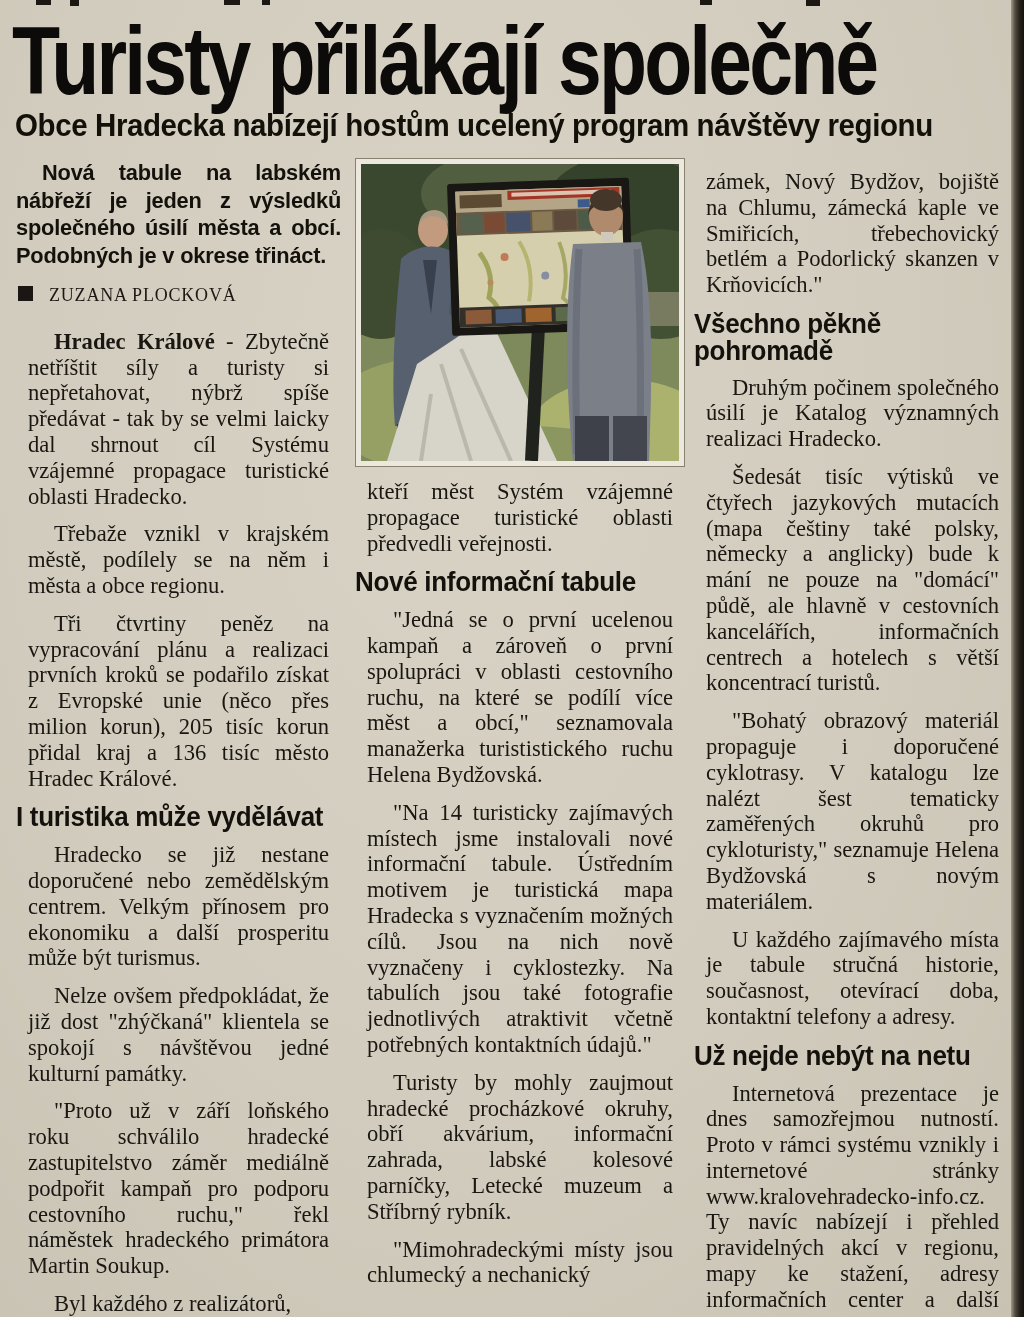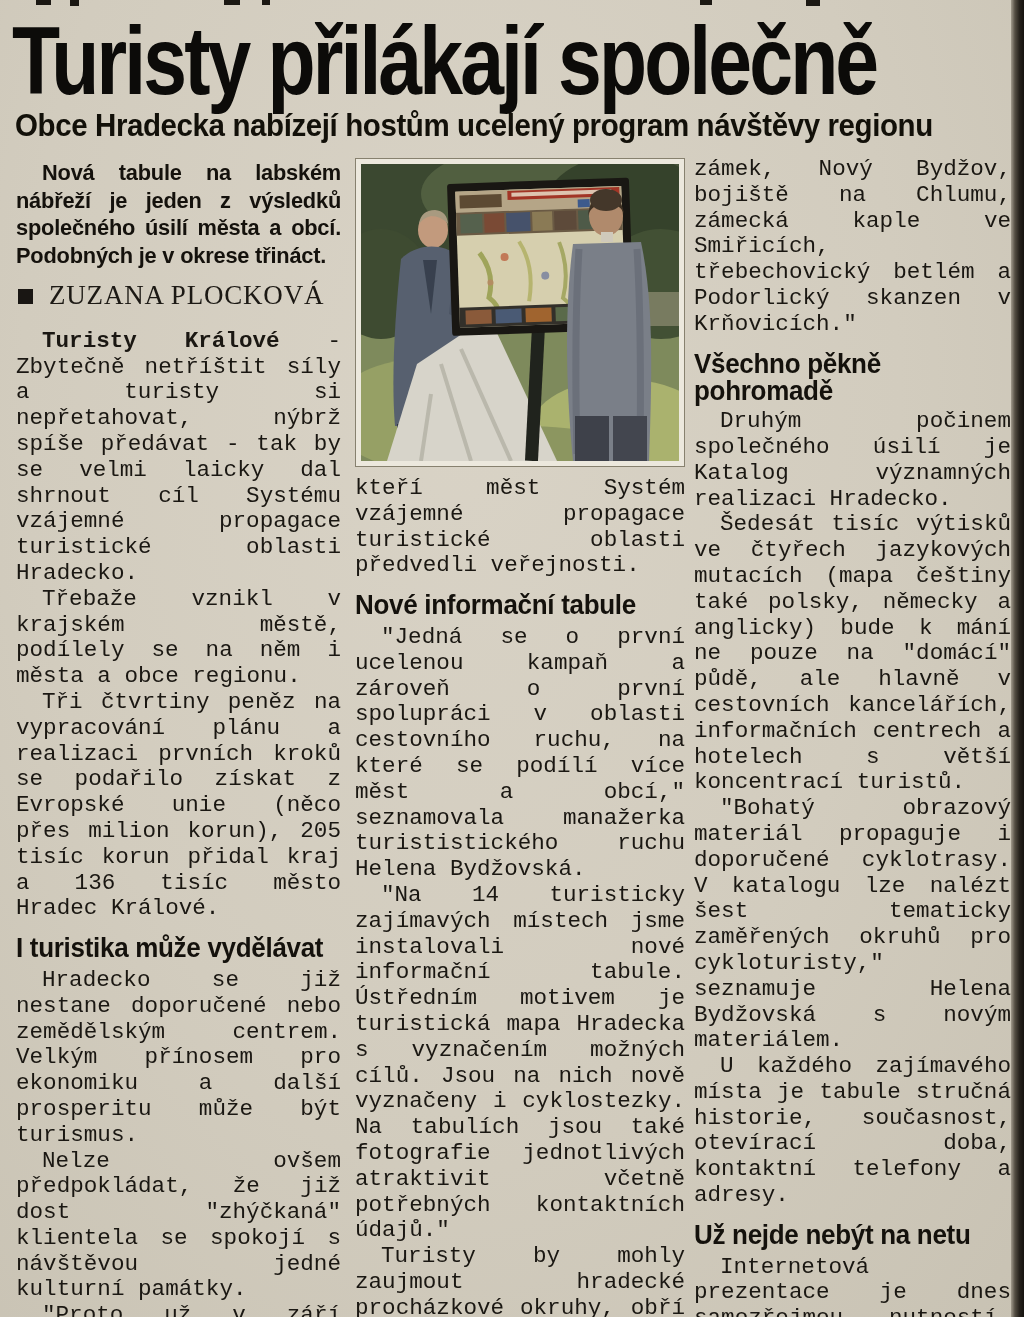"zámek, Nový Bydžov, bojiště na" p.body-para { font-family: Liberation Mono, monospace -> none; margin: 0 -> 12px }
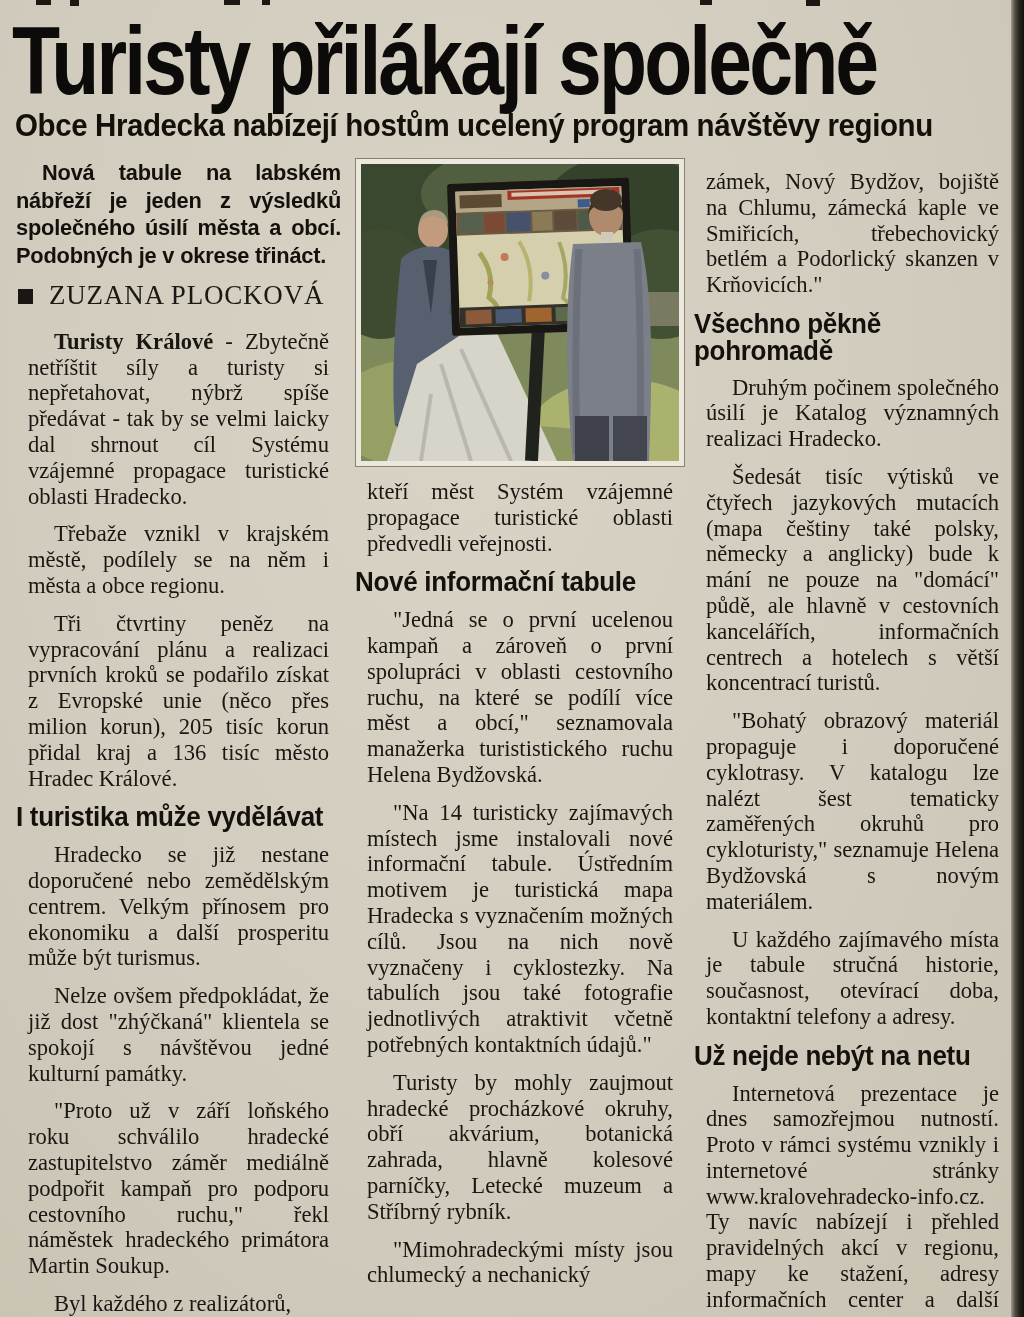"ZUZANA PLOCKOVÁ" .byline { font-size: 27px -> 18px }
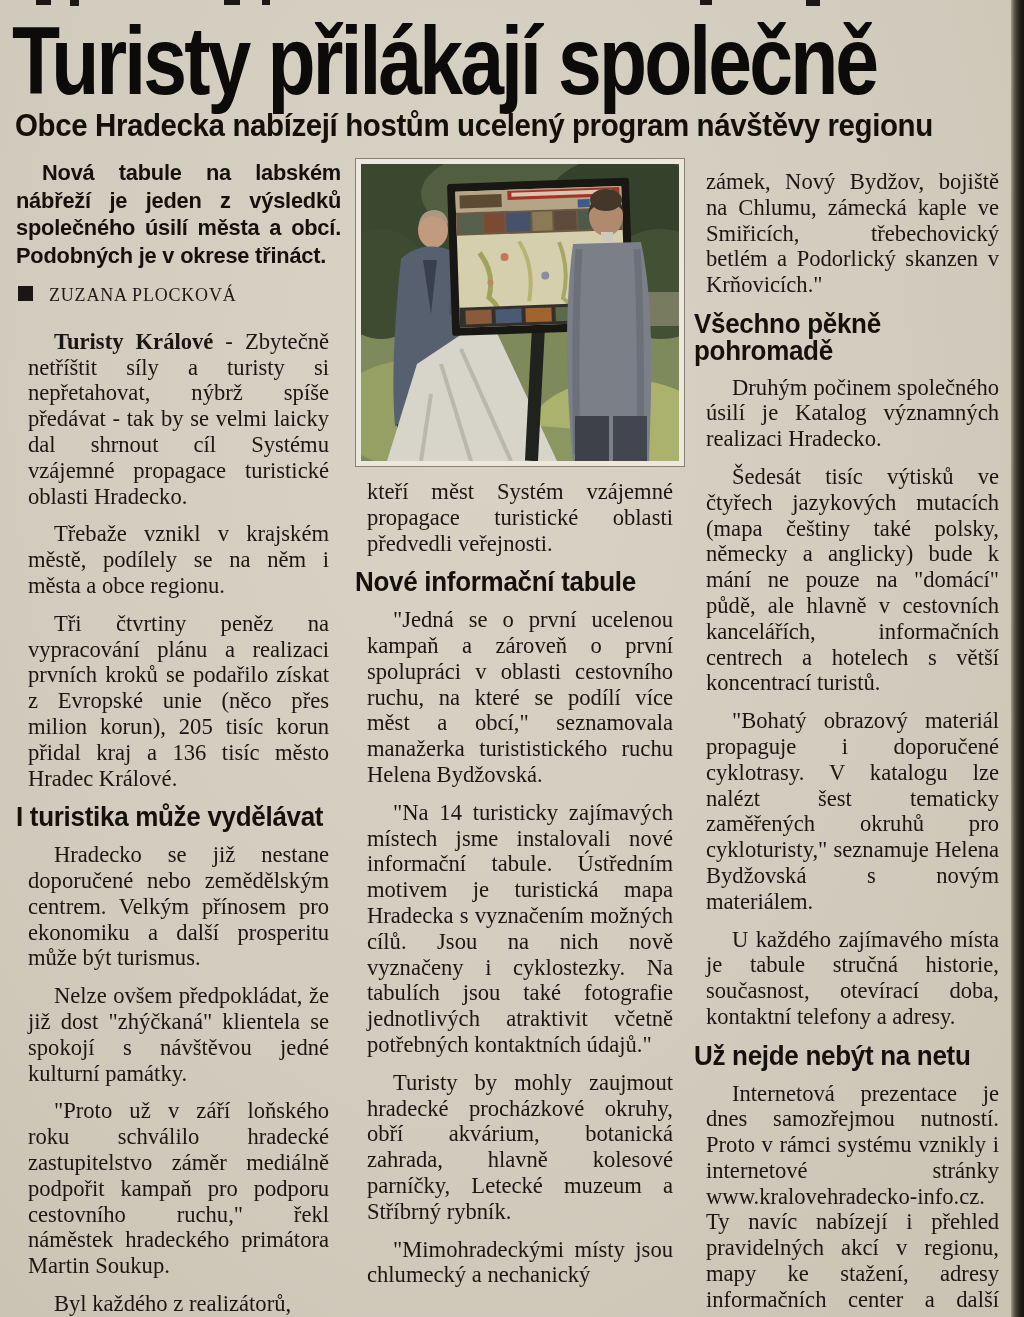"Turisty Králové" b { text: Turisty -> Hradec }
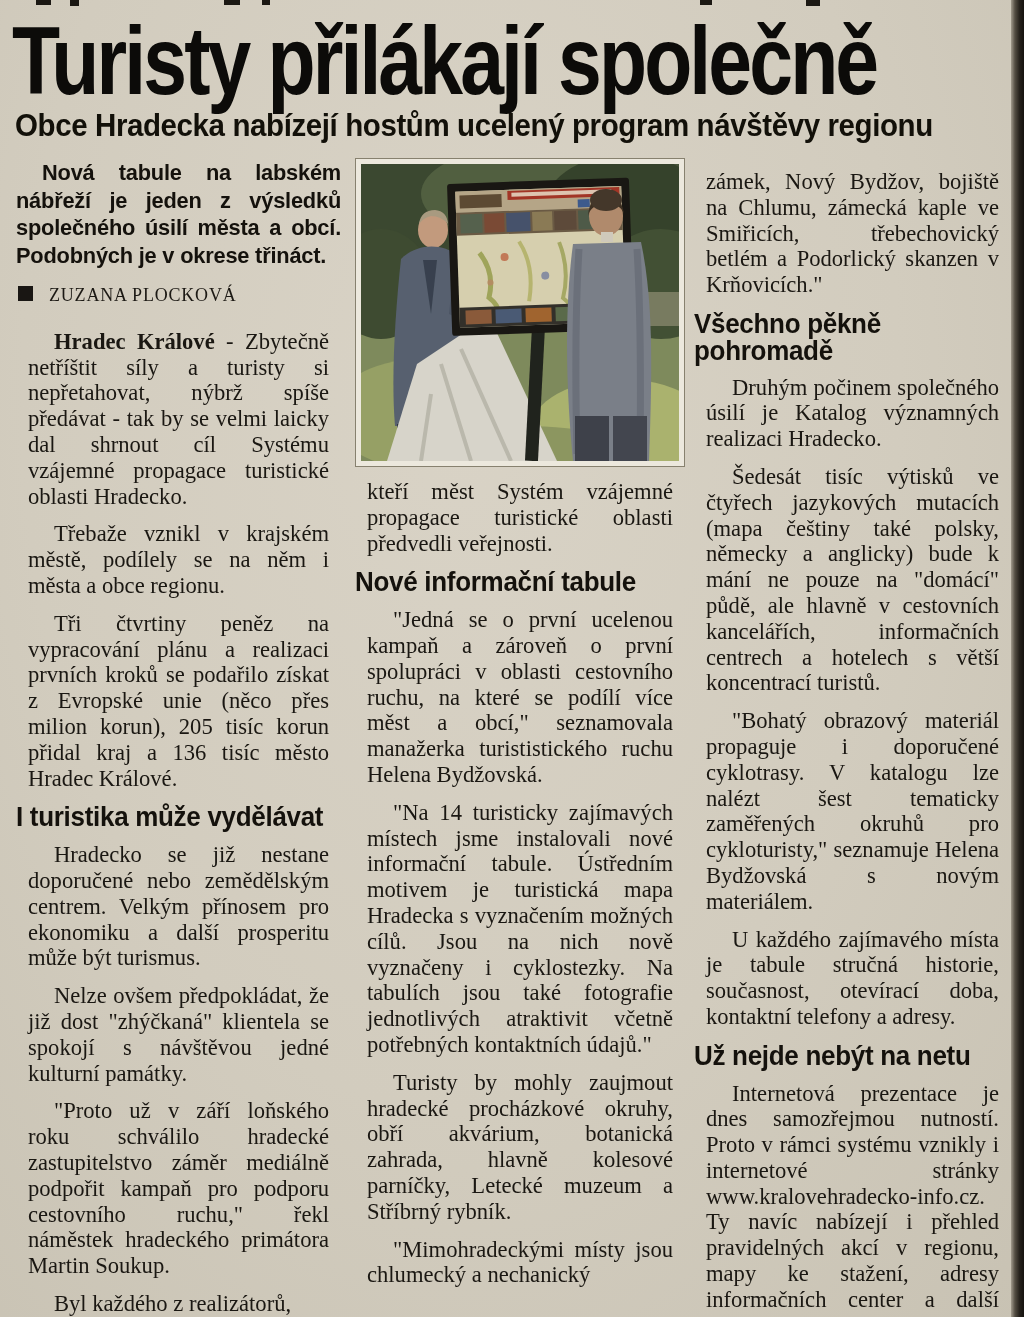"Turisty by mohly zaujmout hradecké" p.body-para { text: botanická zahrada, hlavně -> informační zahrada, labské }
